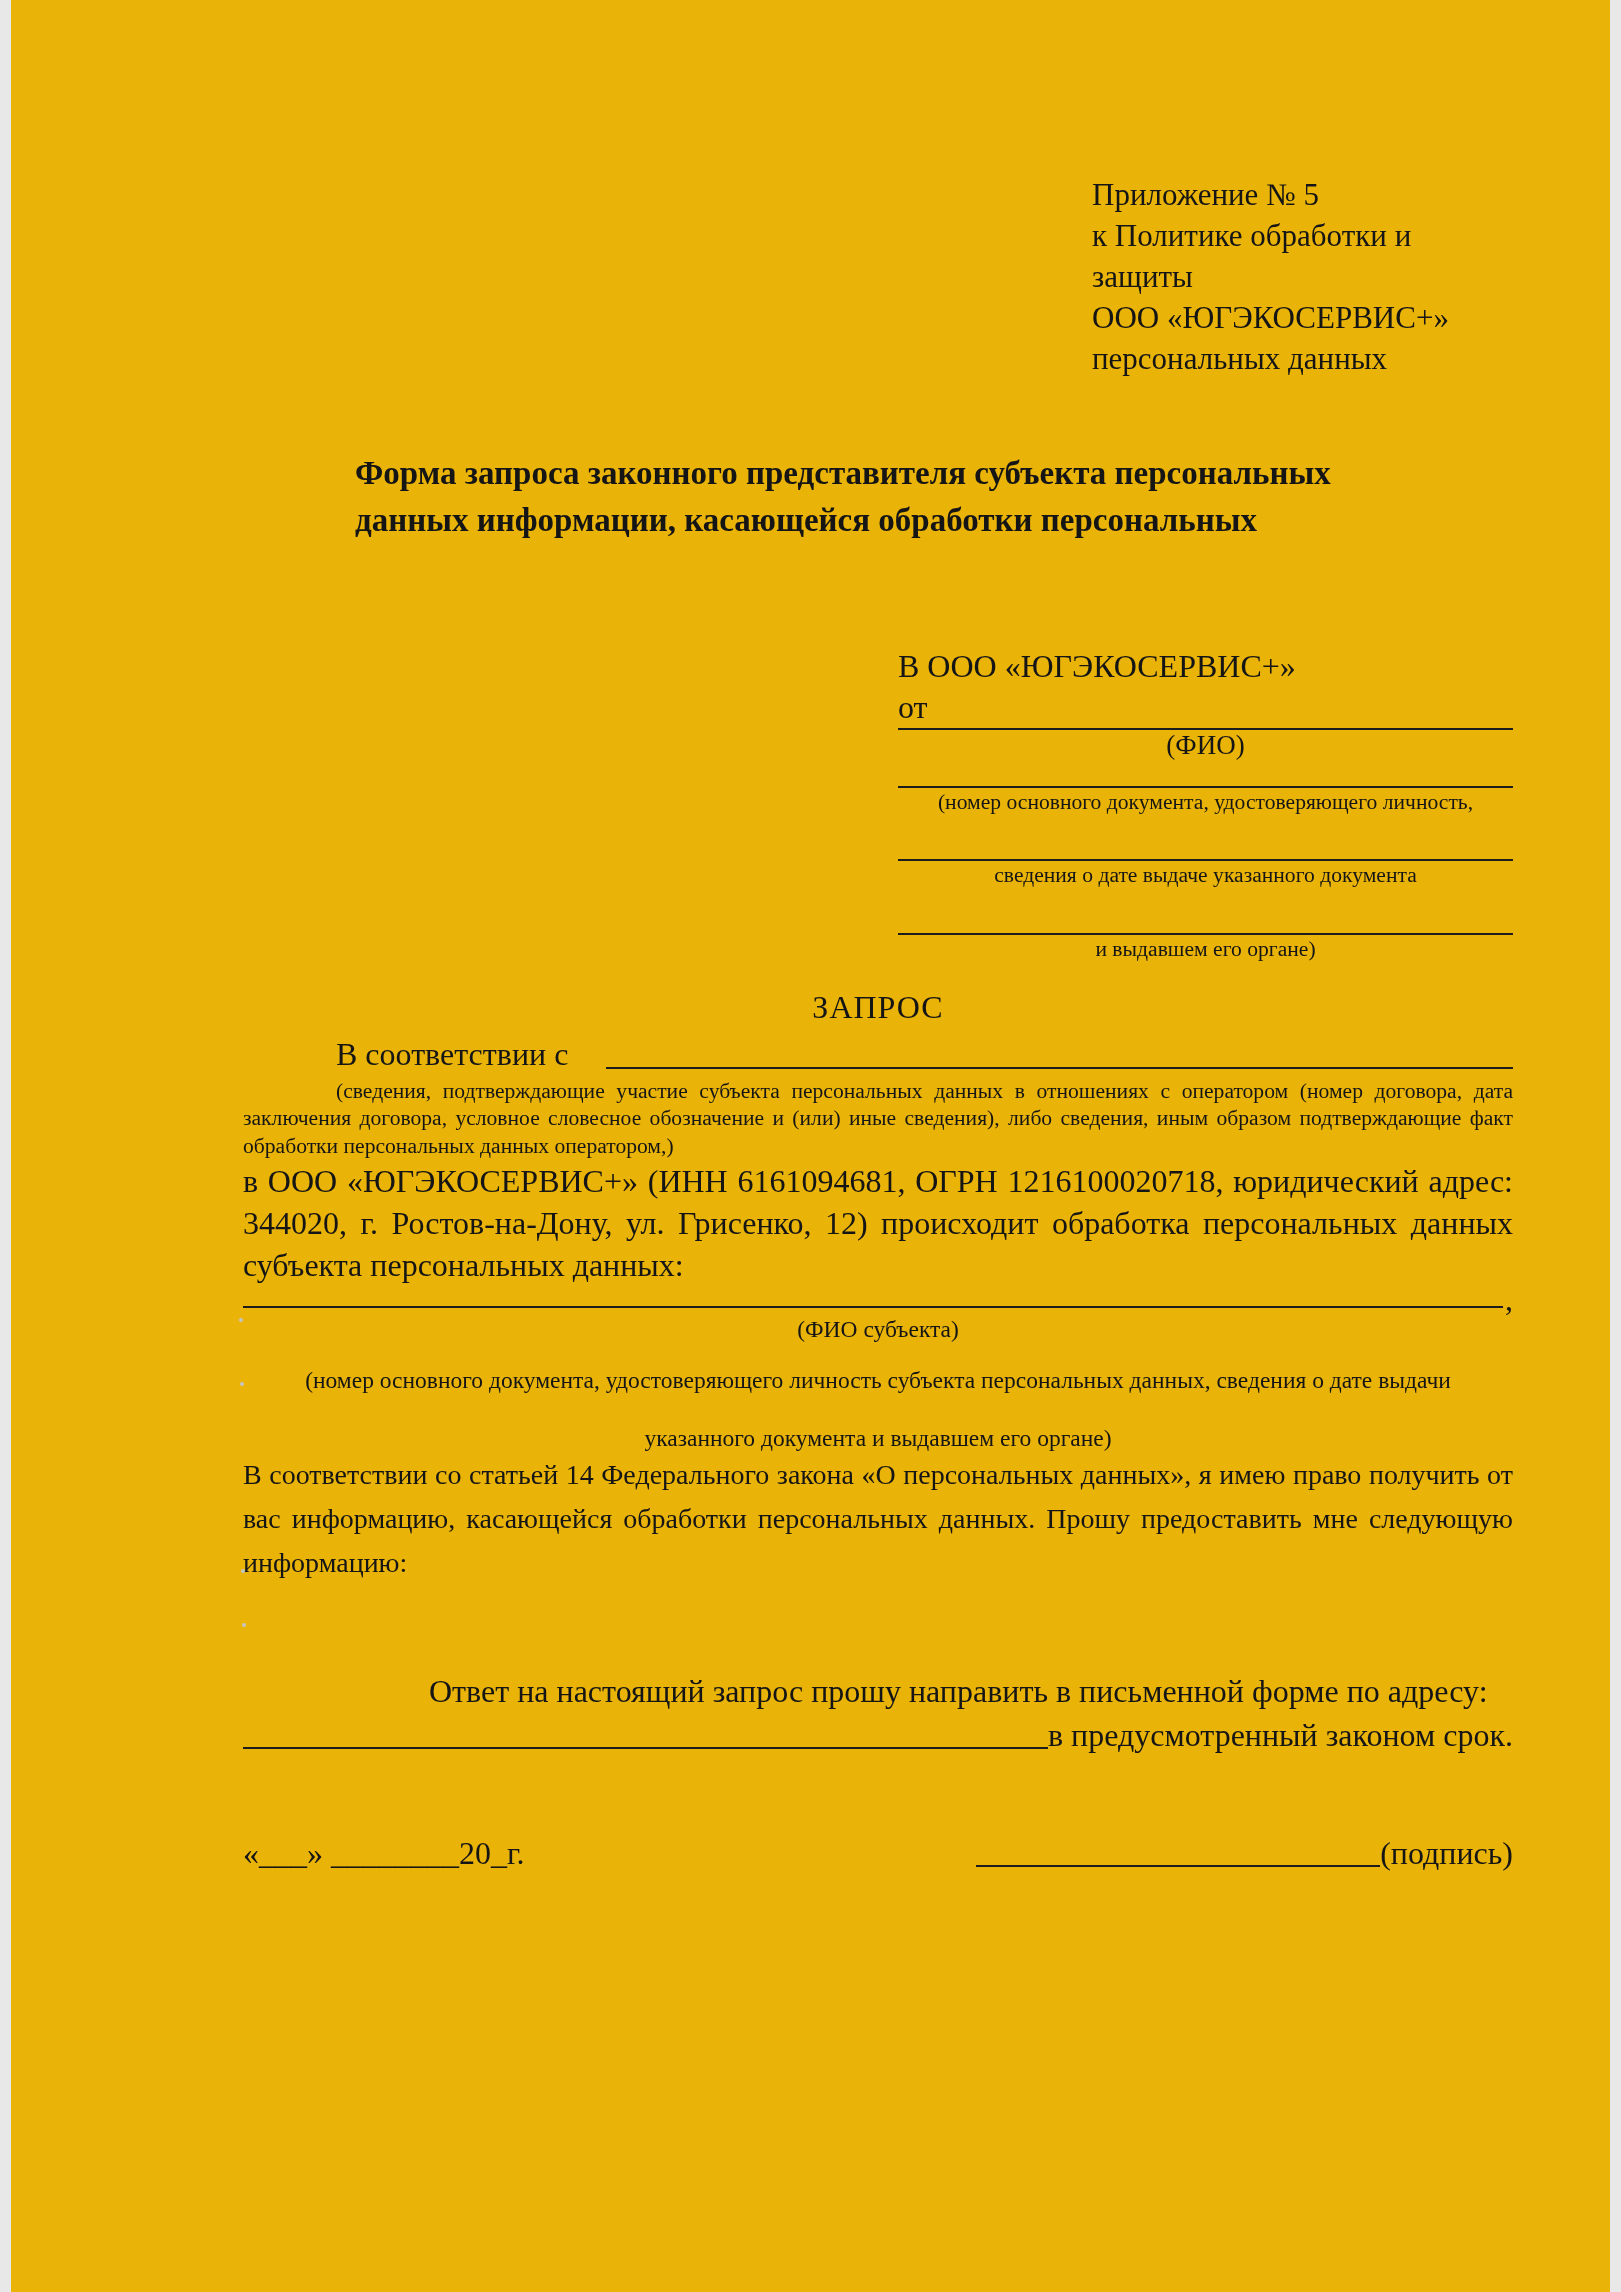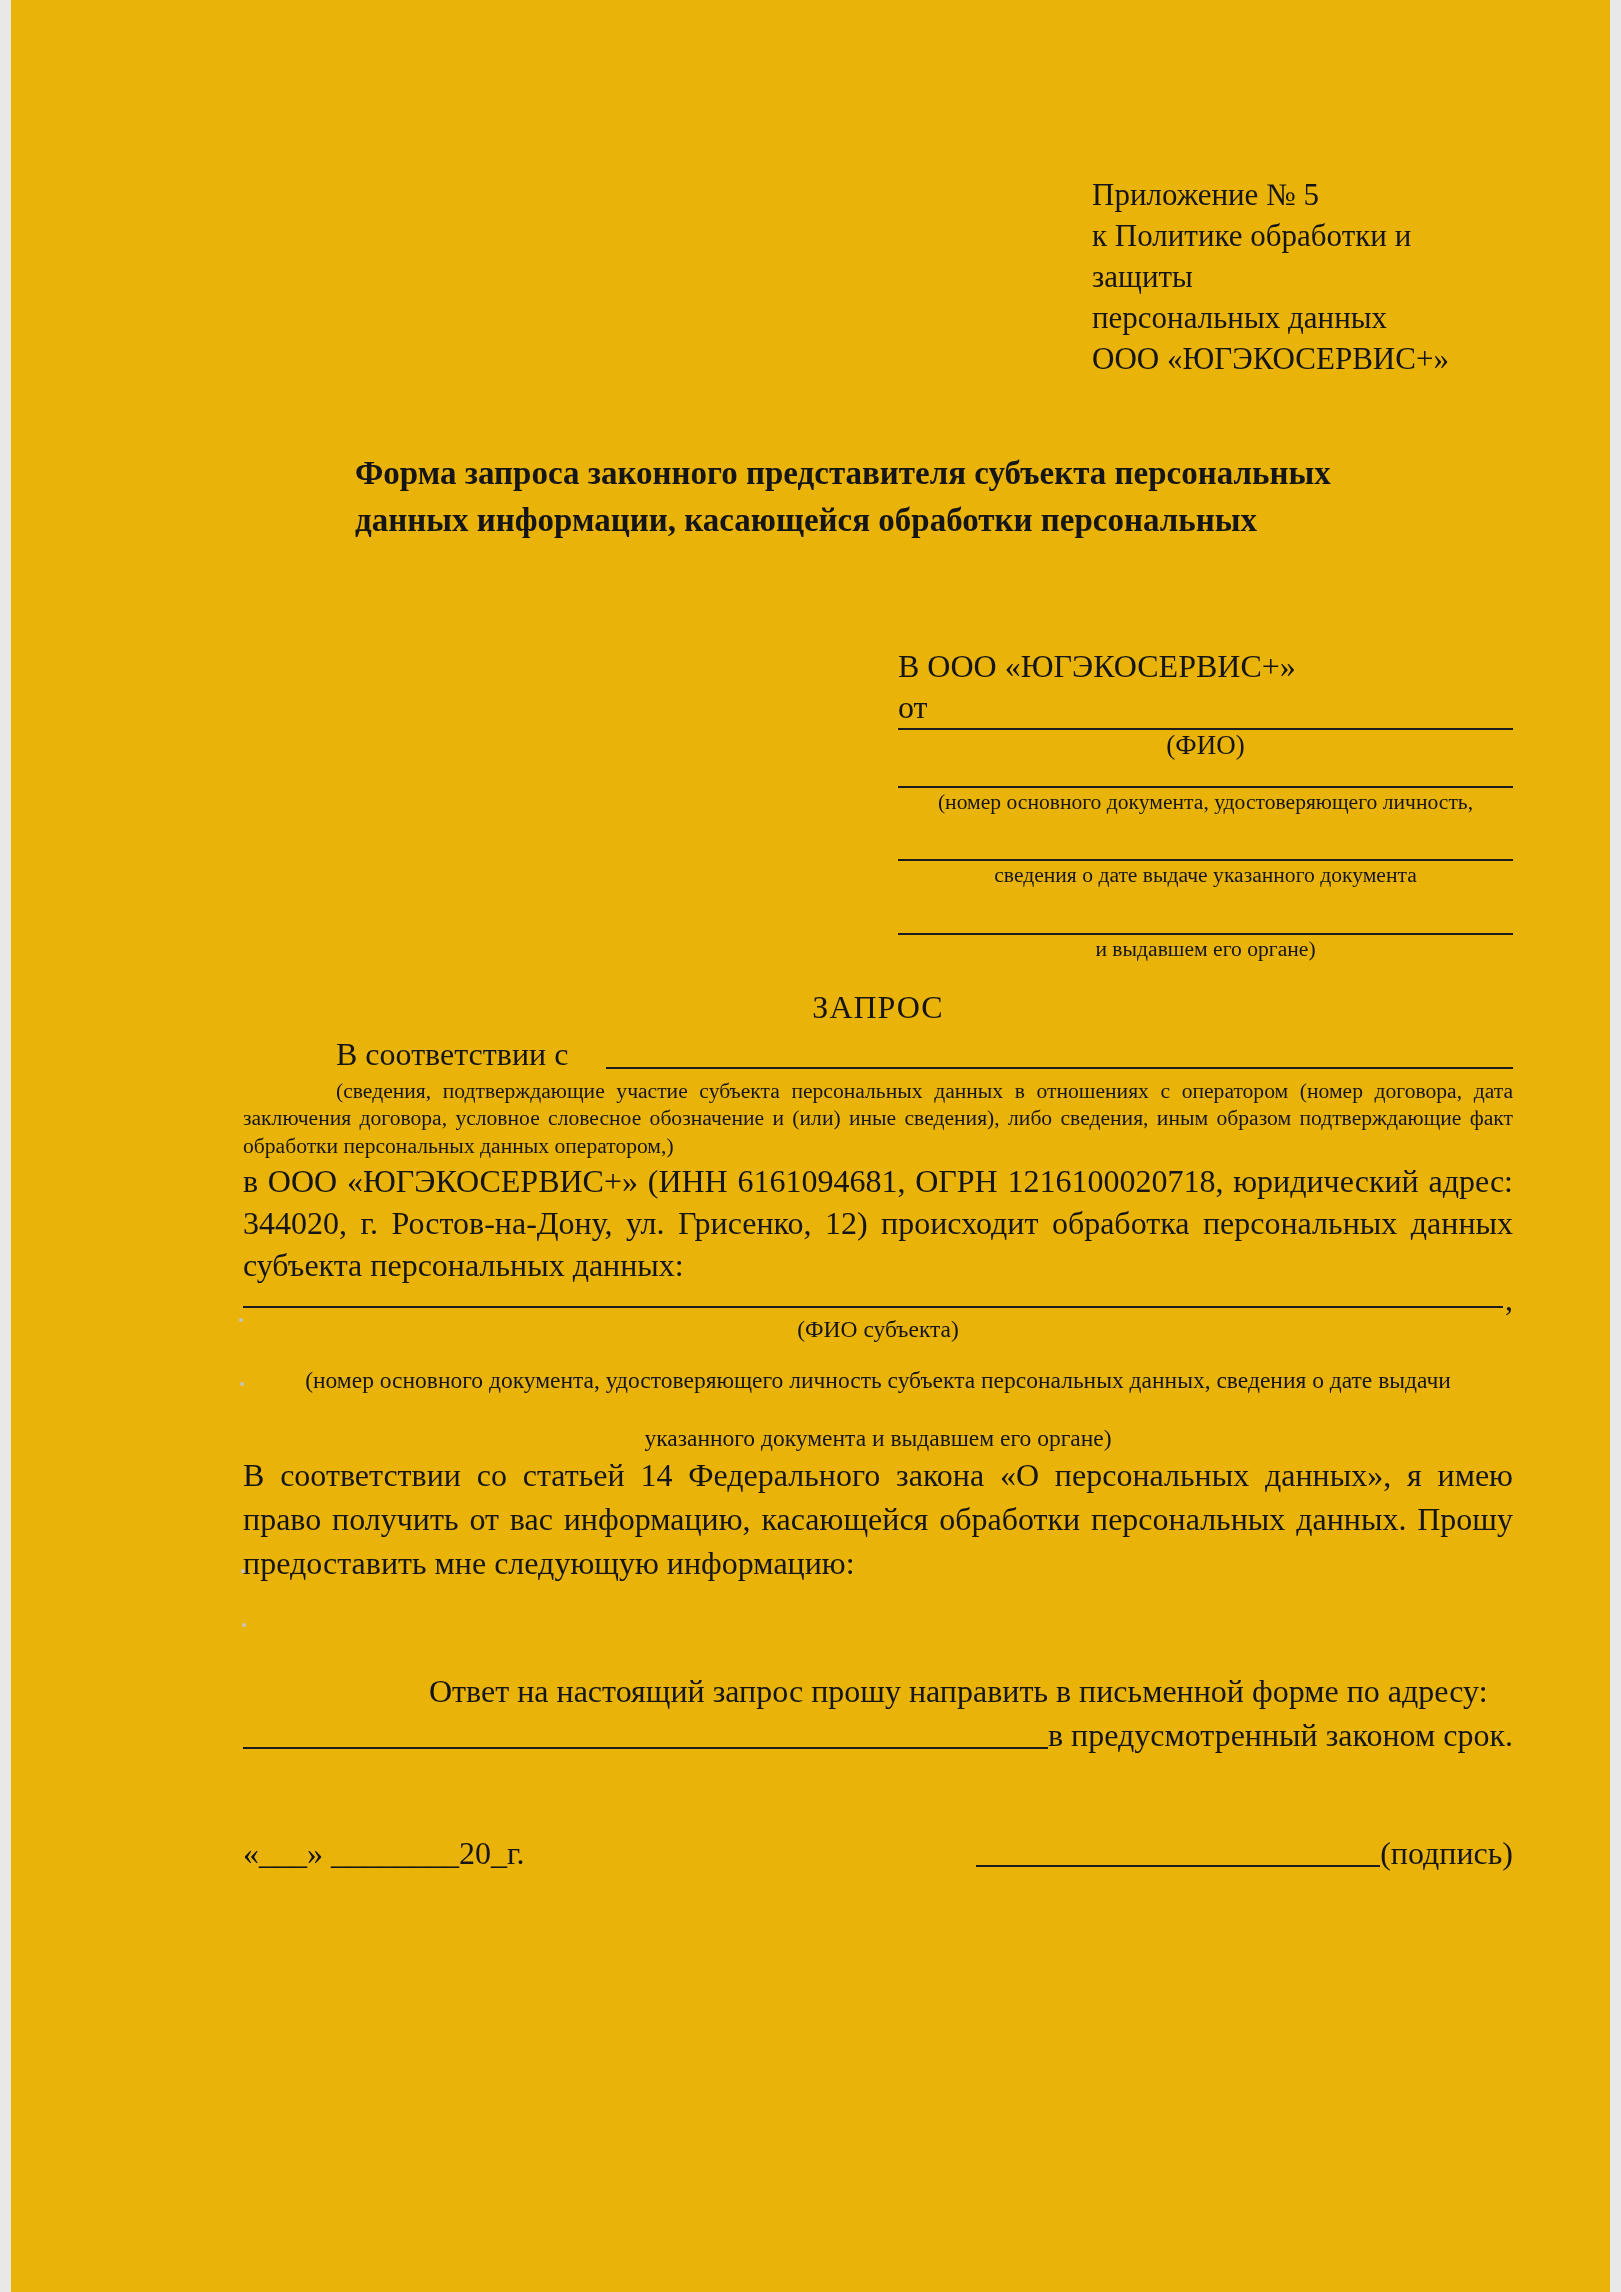"персональных данных" div { order: before "ООО «ЮГЭКОСЕРВИС+»" -> after "ООО «ЮГЭКОСЕРВИС+»" }
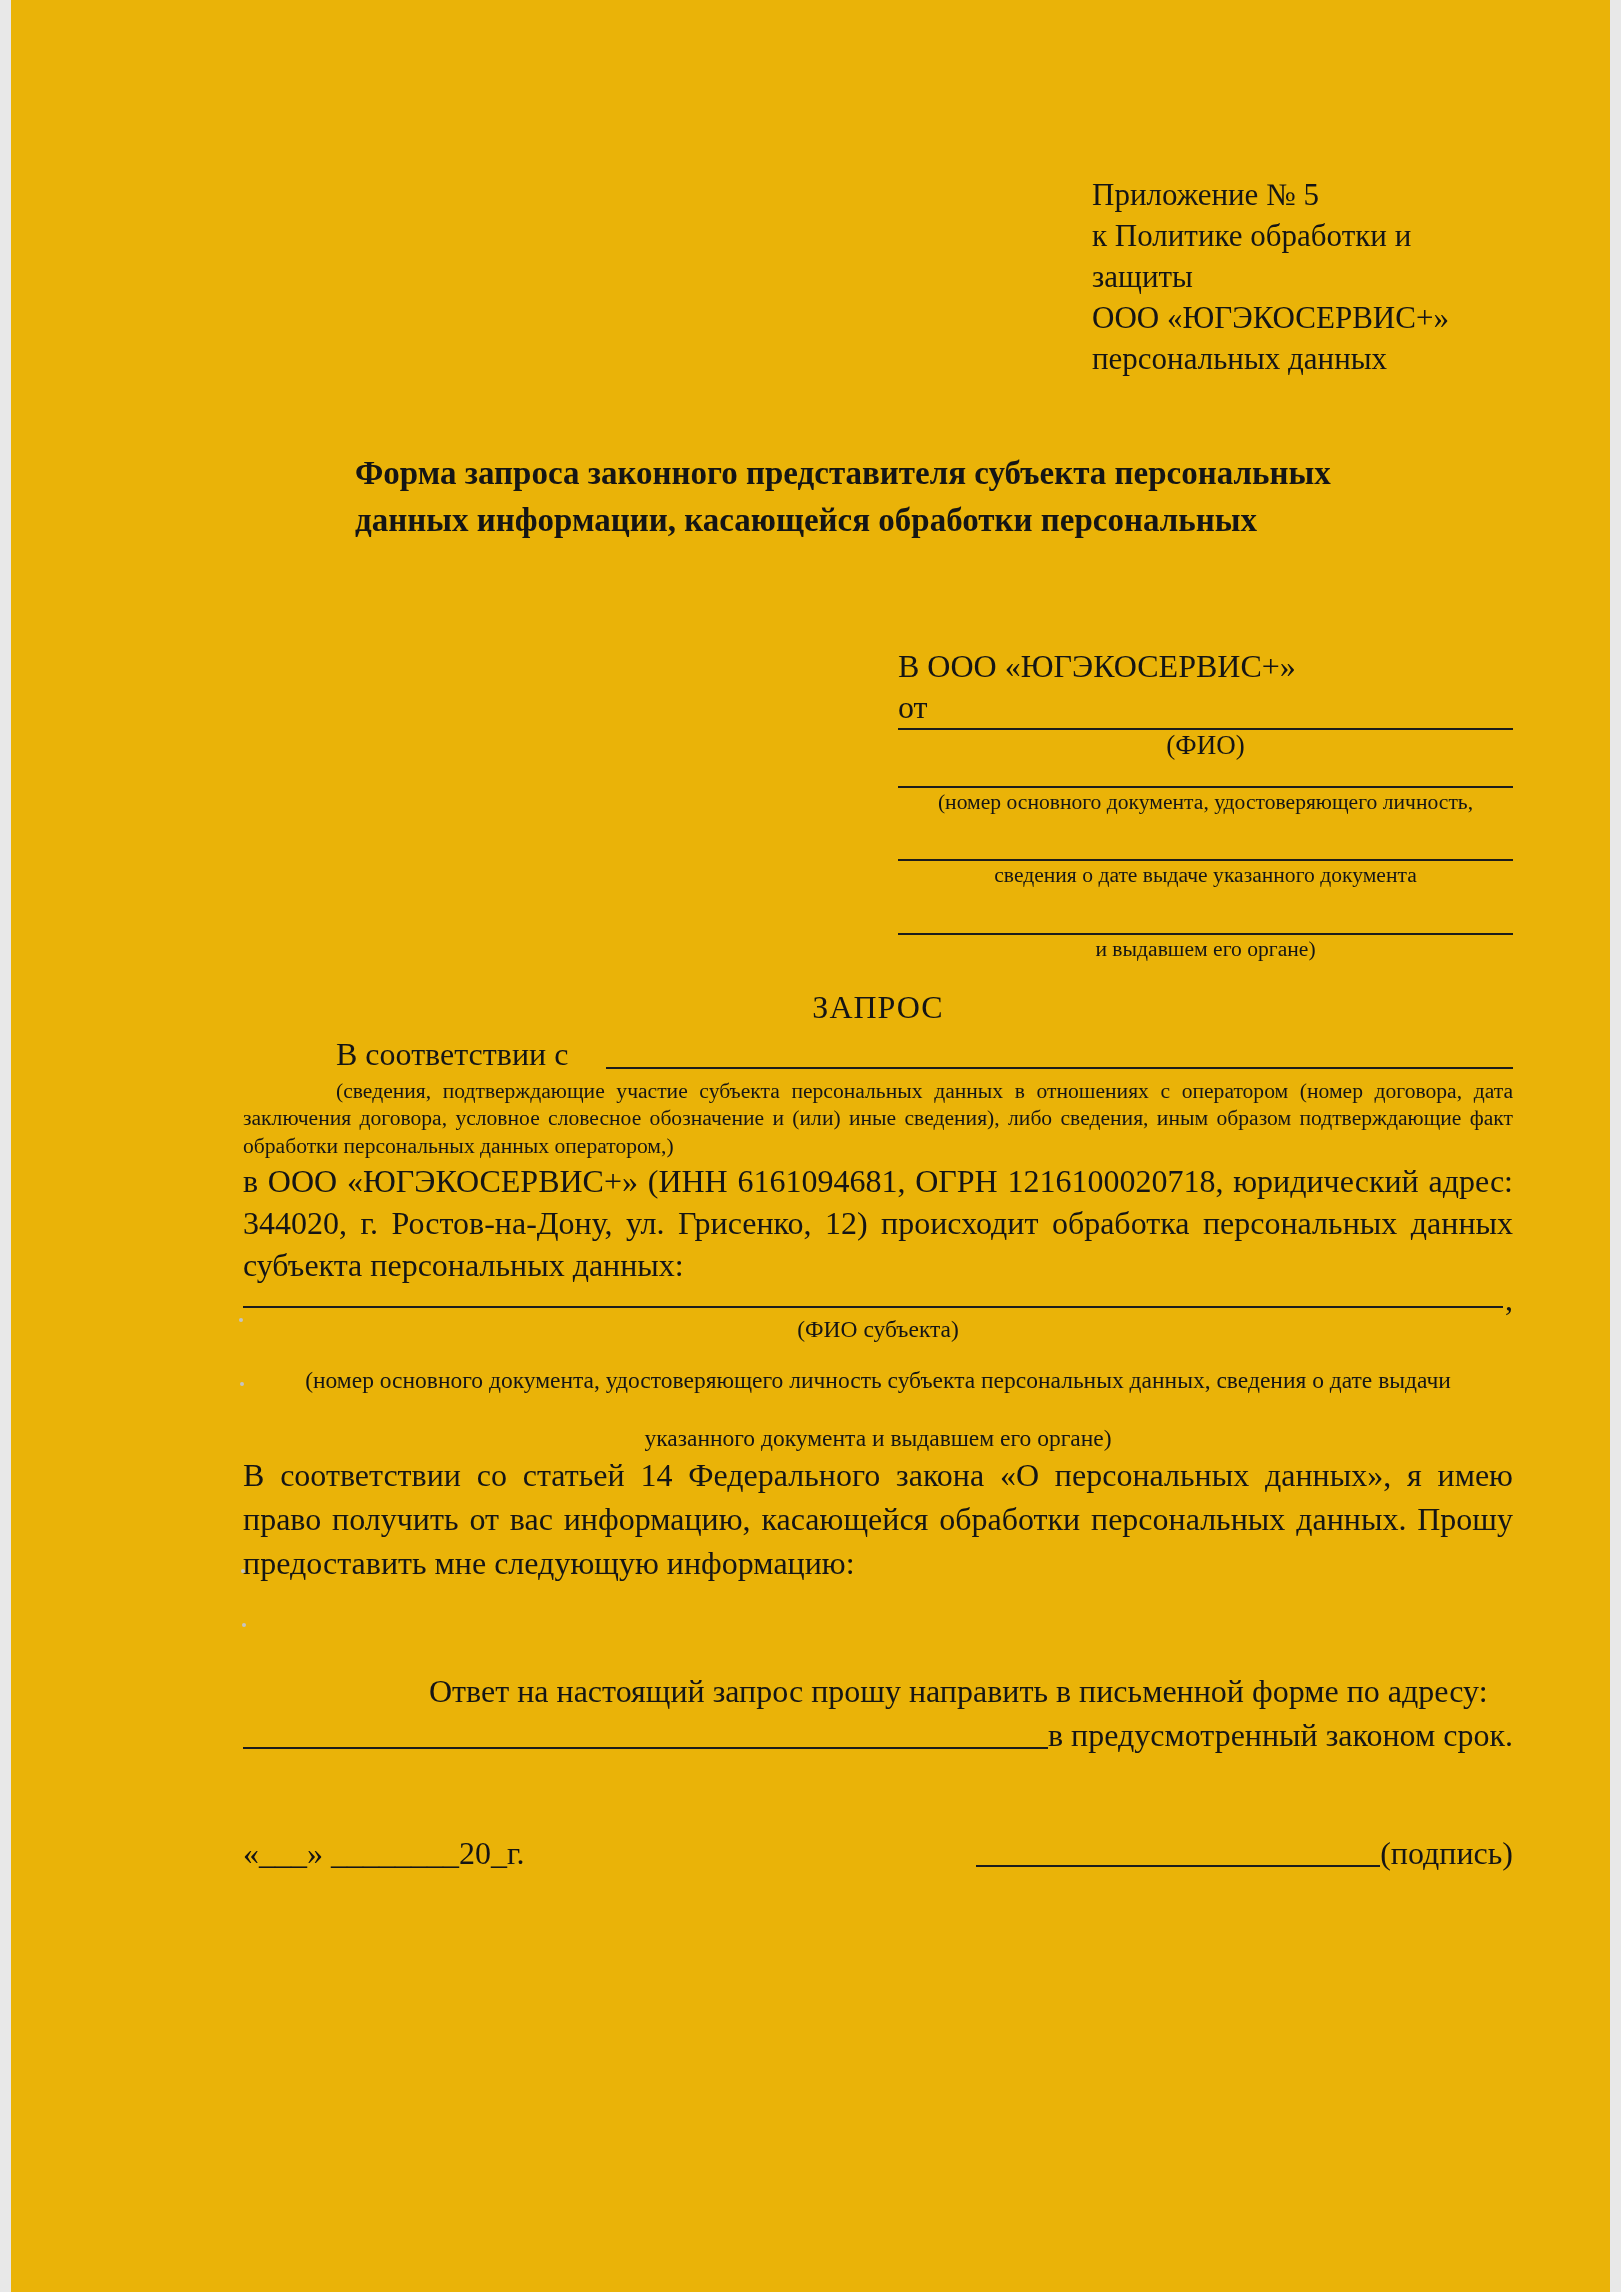"В соответствии со статьей 14" .statement { font-size: 32px -> 28px }
